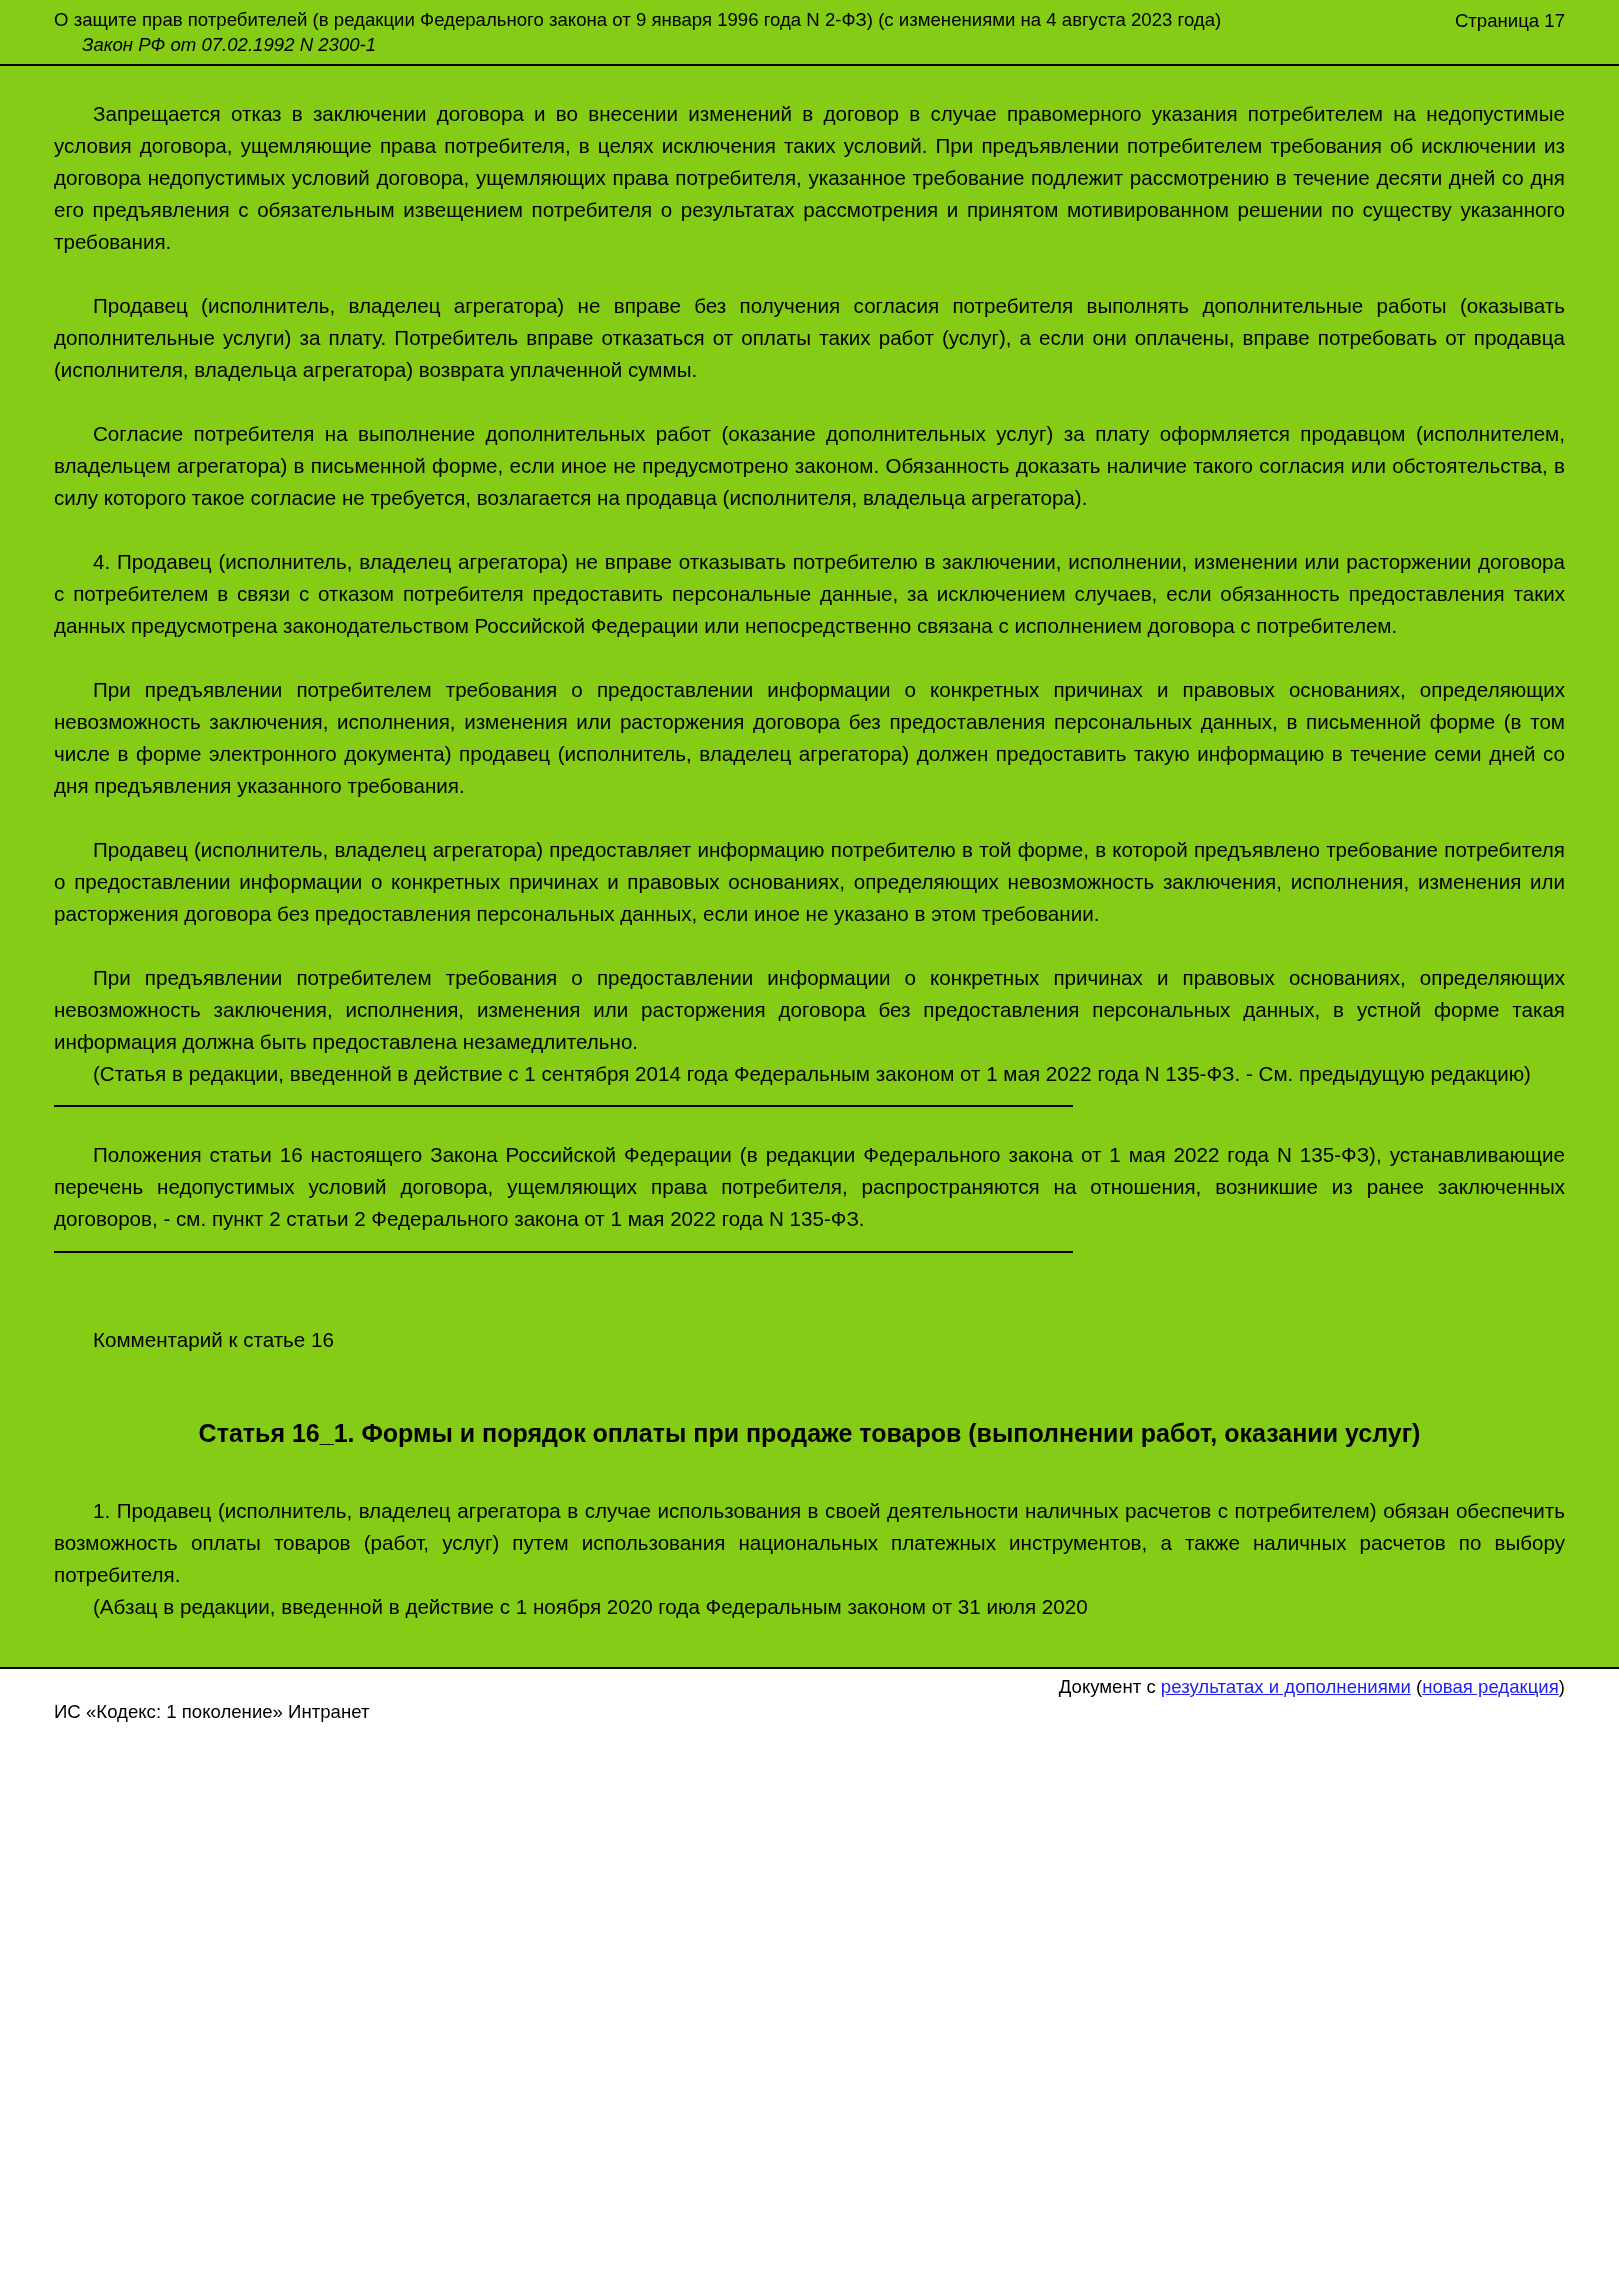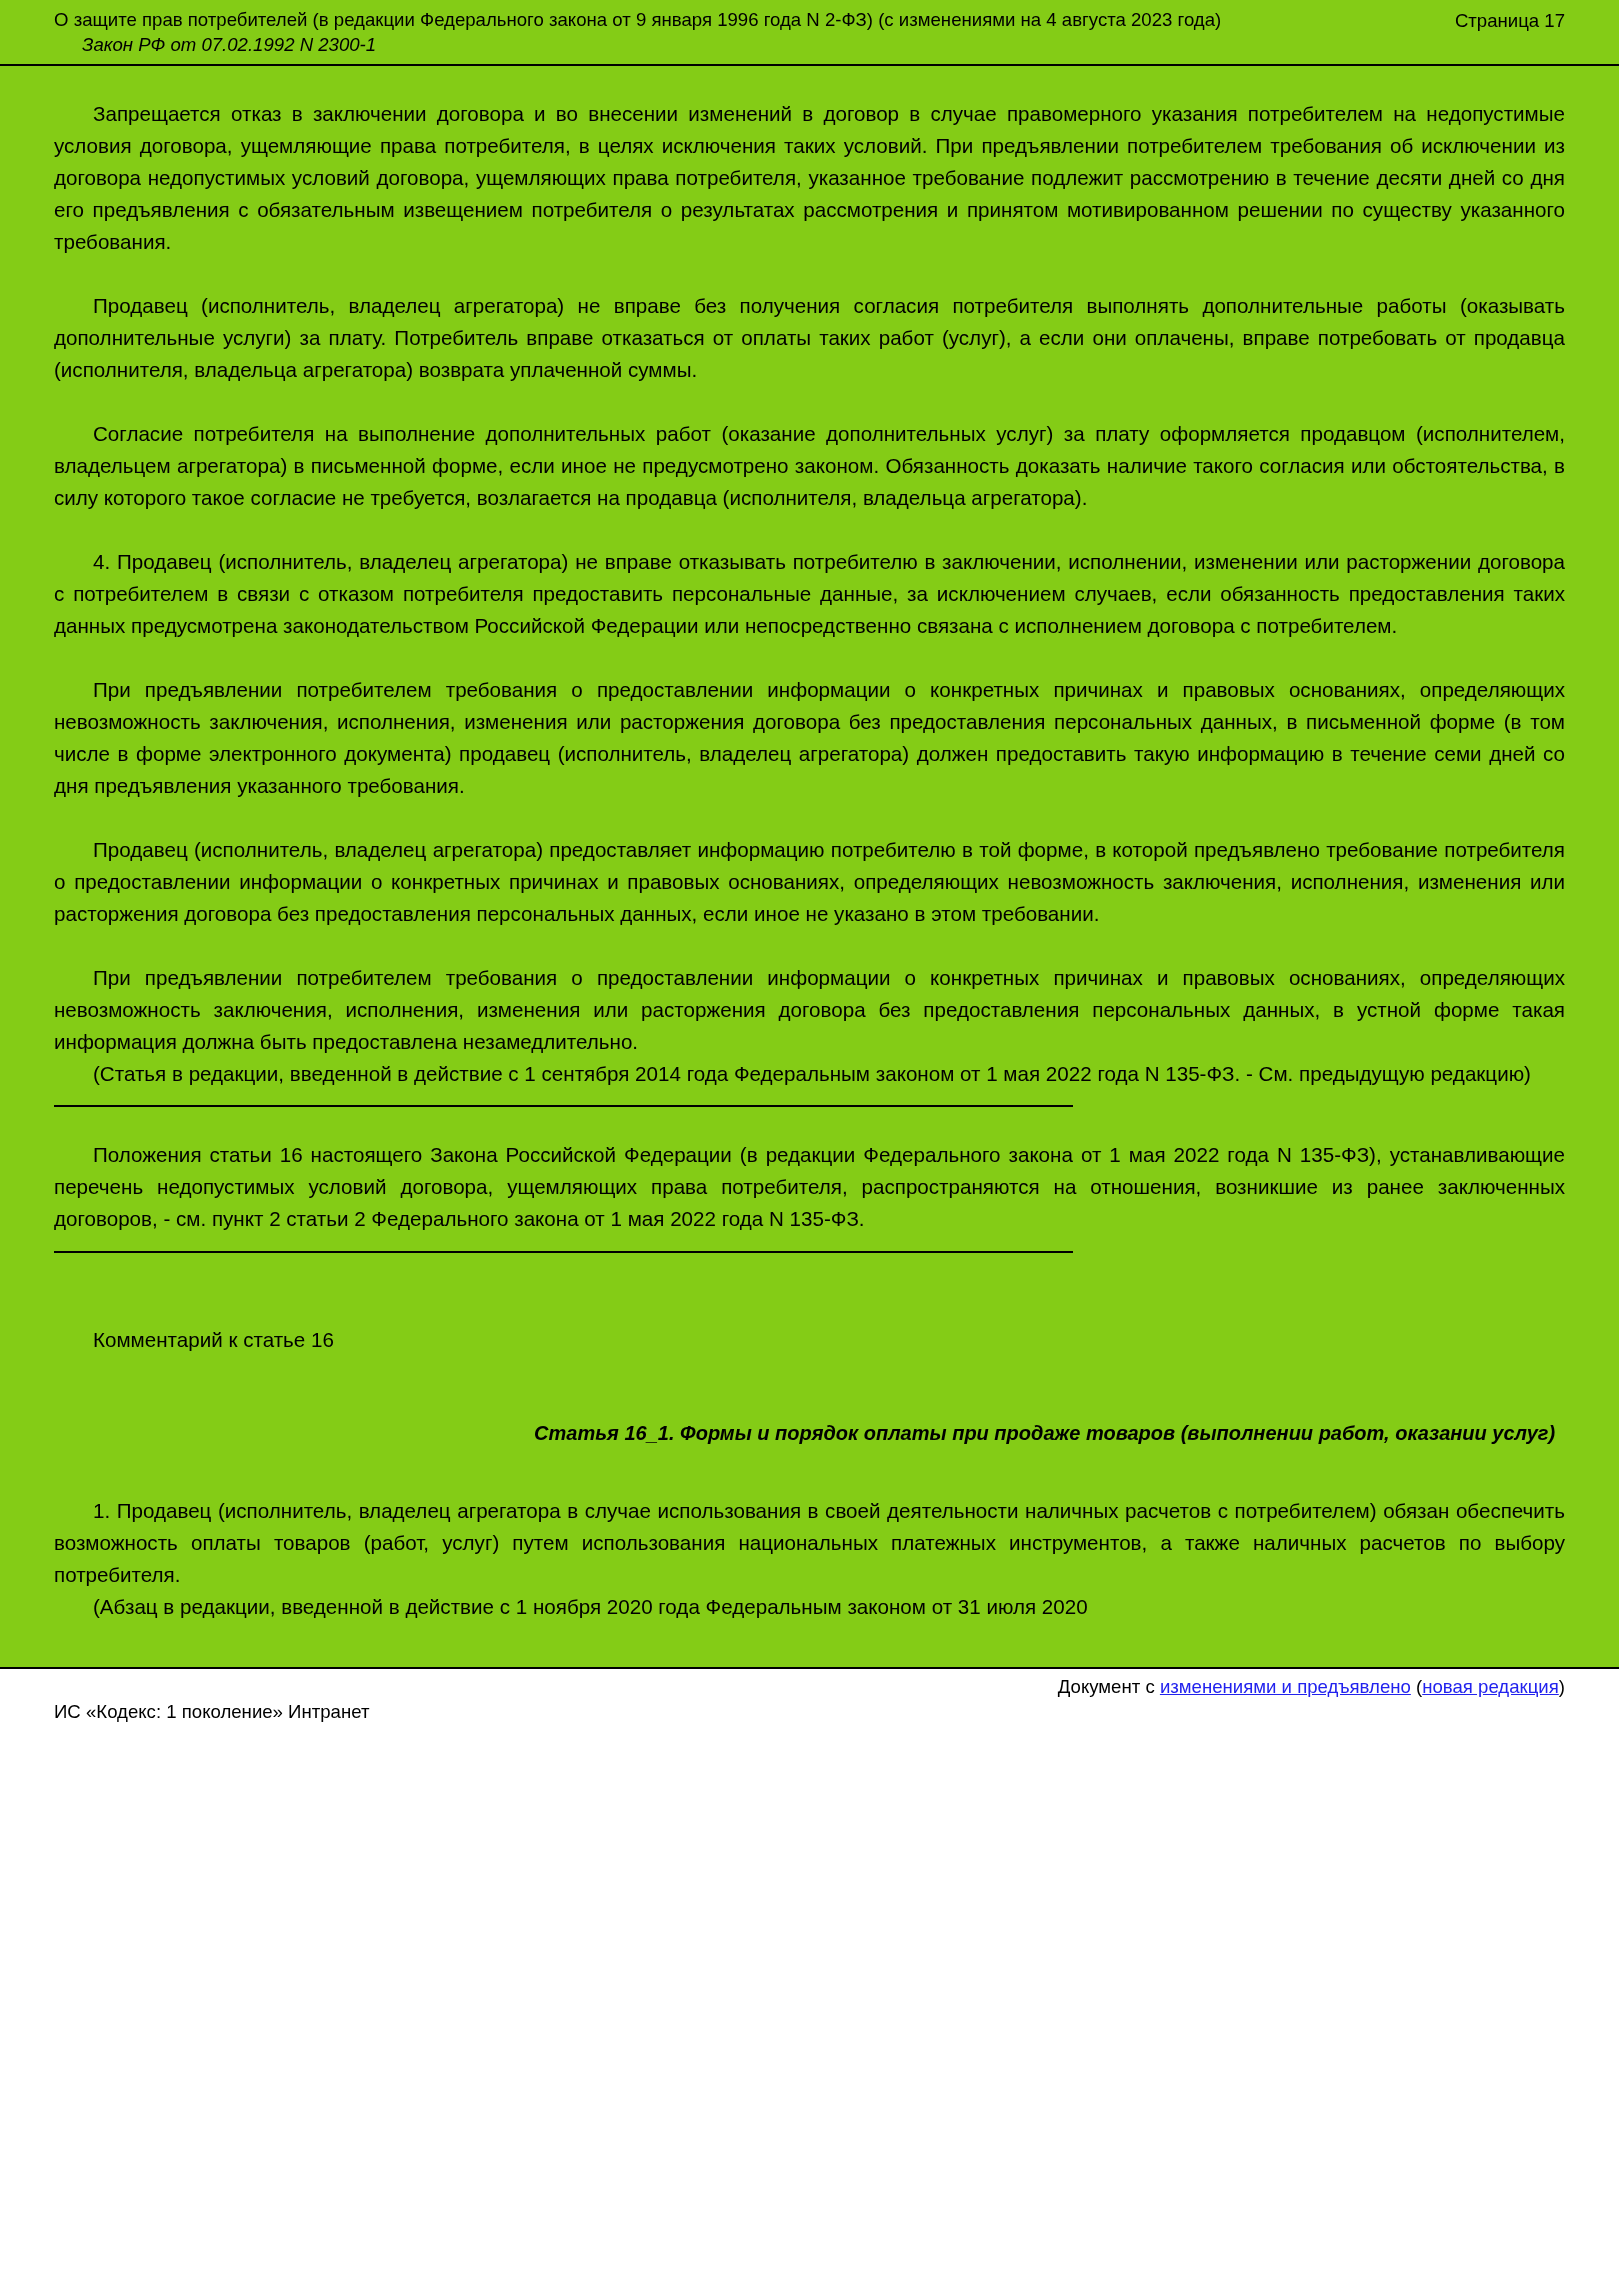"Статья 16_1. Формы и порядок" .heading { font-size: 20px -> 25px; font-style: italic -> none; text-align: right -> center }
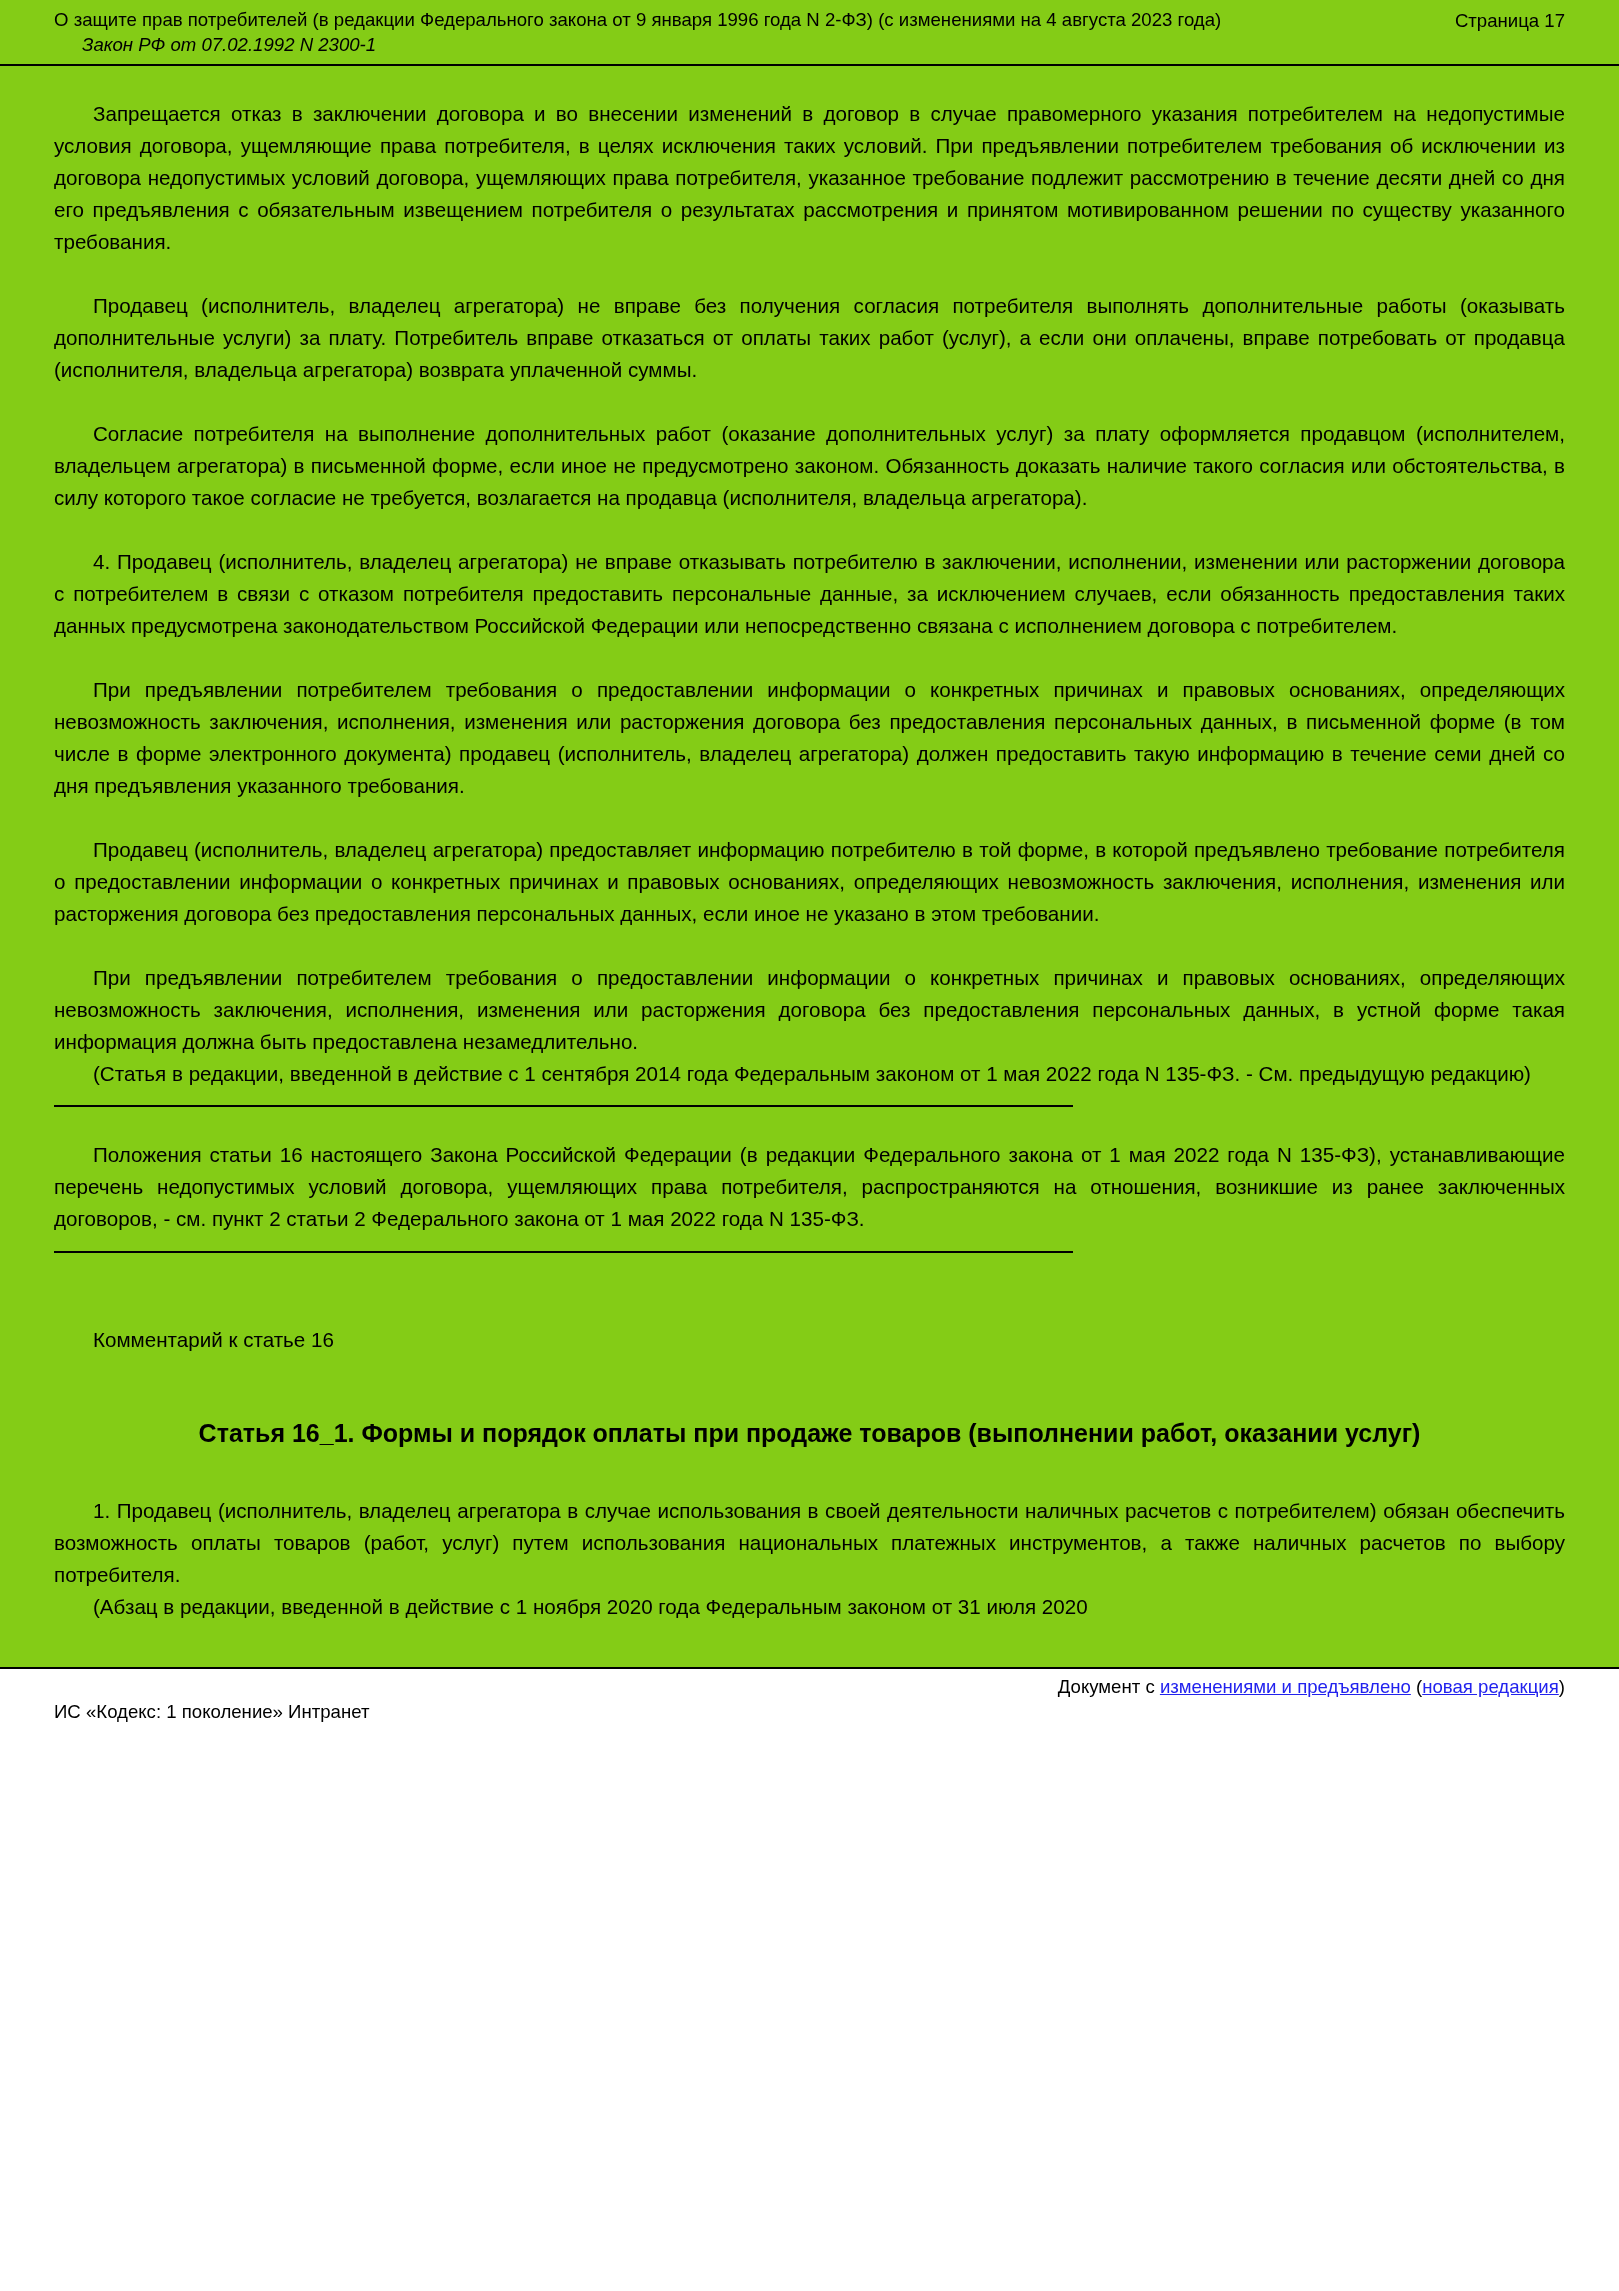"изменениями и предъявлено" span.footer-link { text: изменениями и предъявлено -> результатах и дополнениями }
